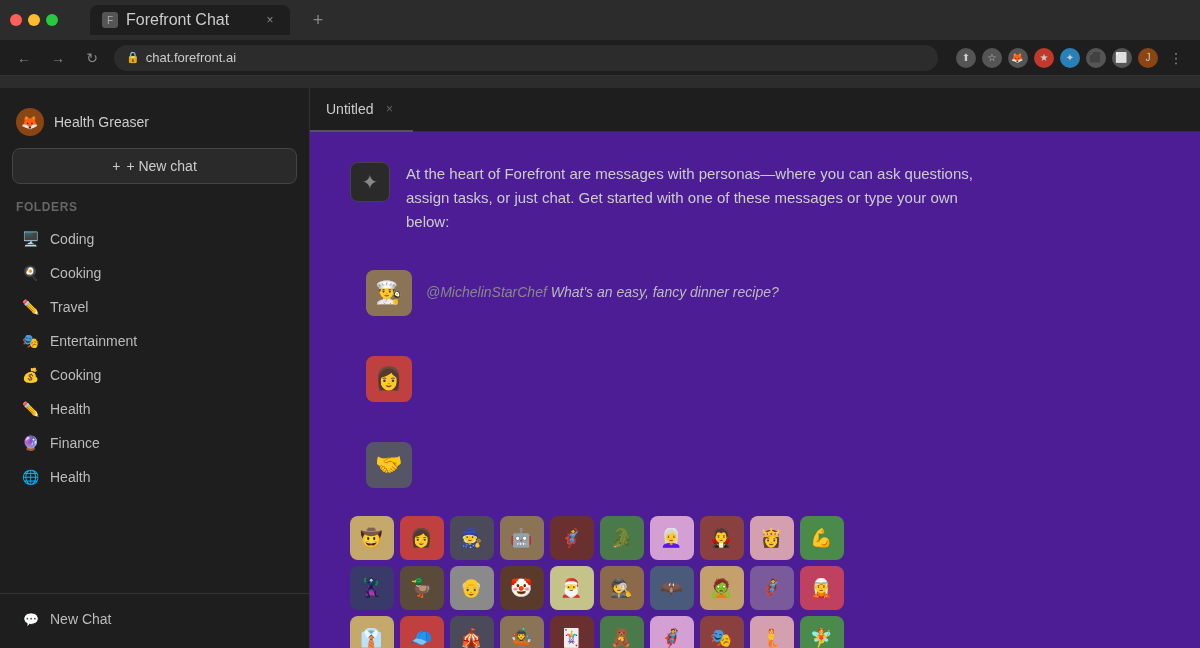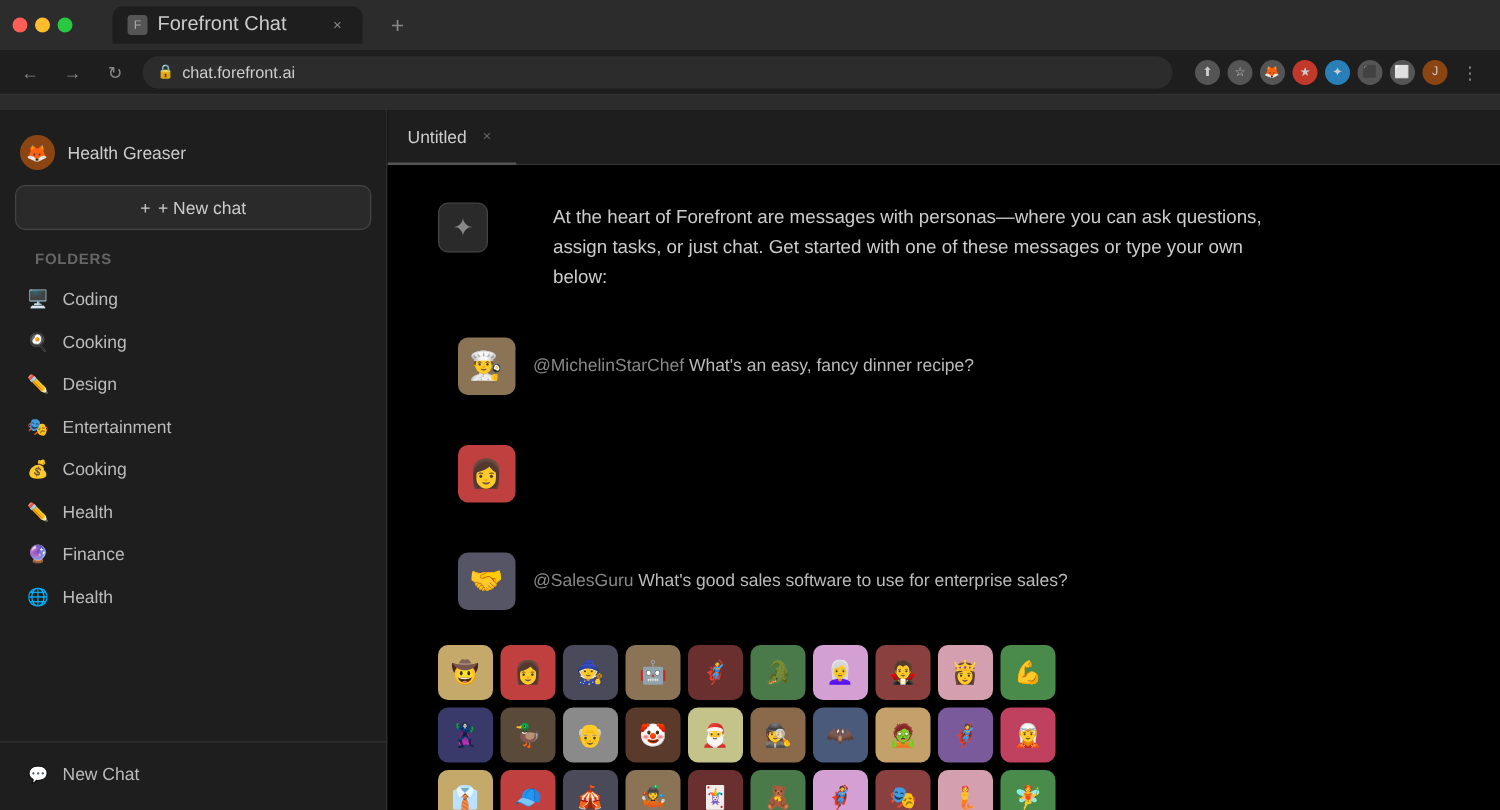"Untitled" .main-content { background: #000000 -> #4c1d95 }
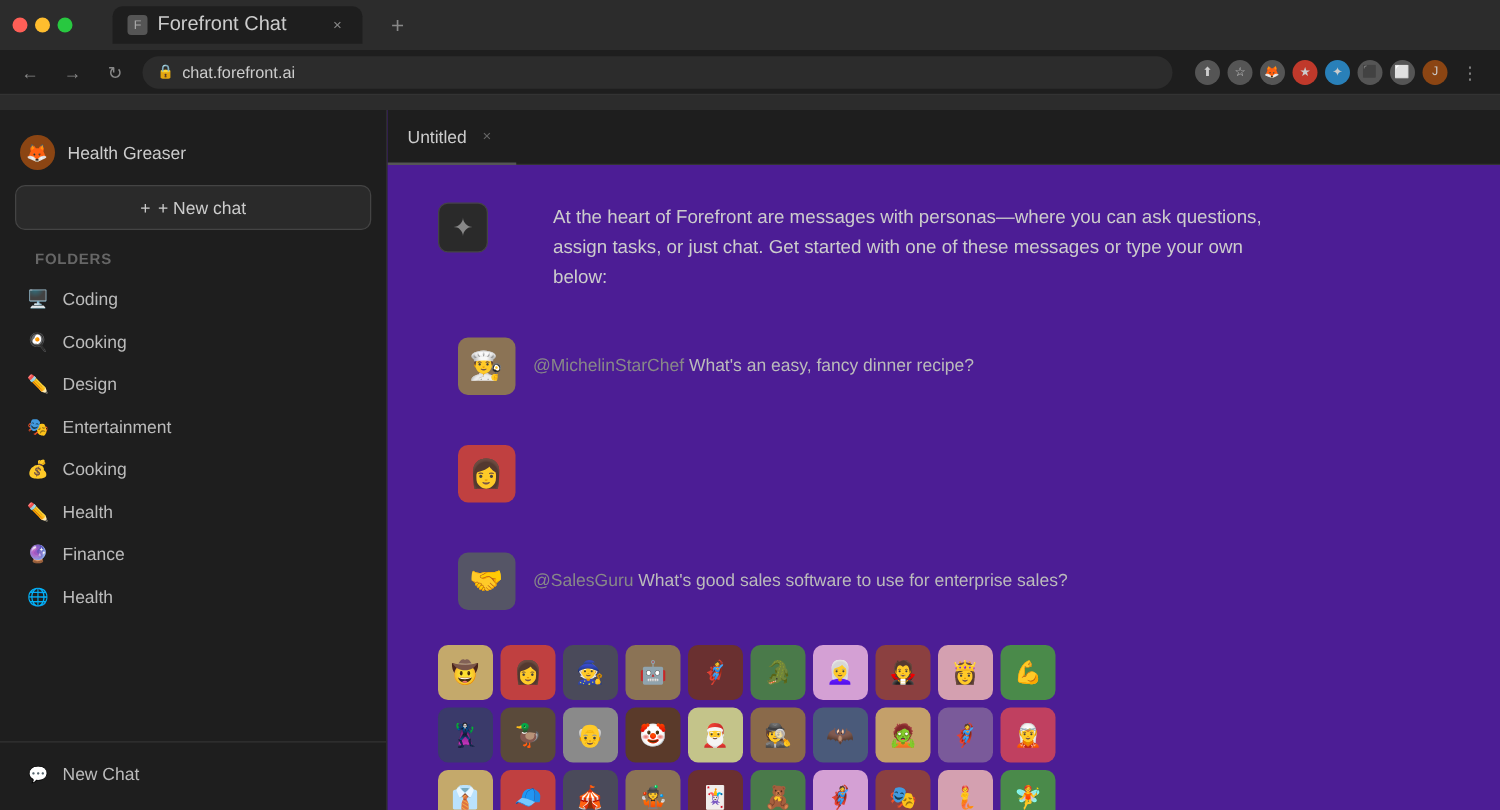"At the heart of Forefront" .welcome-text { margin-left: 36px -> none }
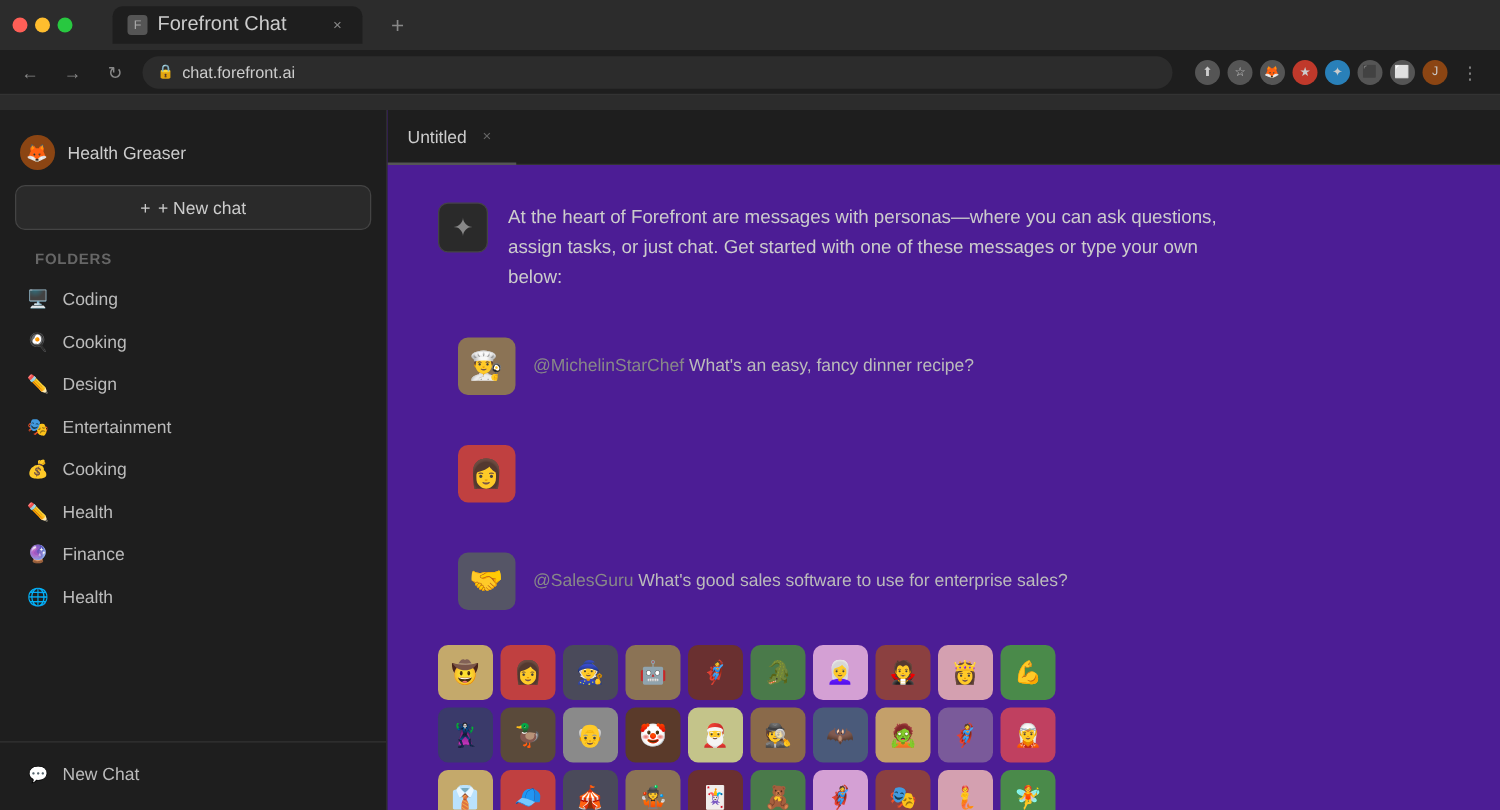"FOLDERS" .folders-label { padding: 4px 28px 8px -> 4px 16px 8px }
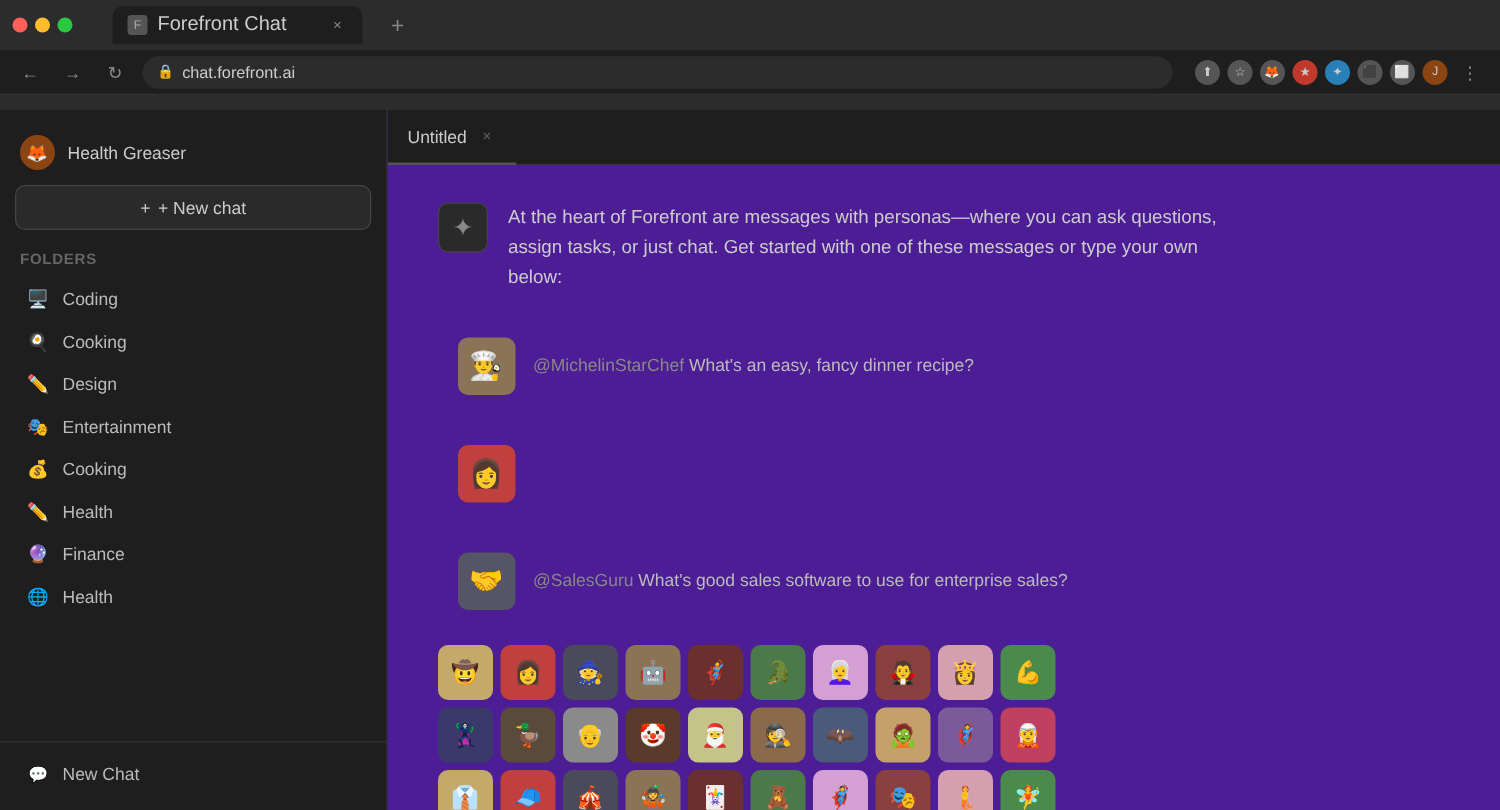"@MichelinStarChef What's an easy, fancy" .suggestion-text { font-style: none -> italic }
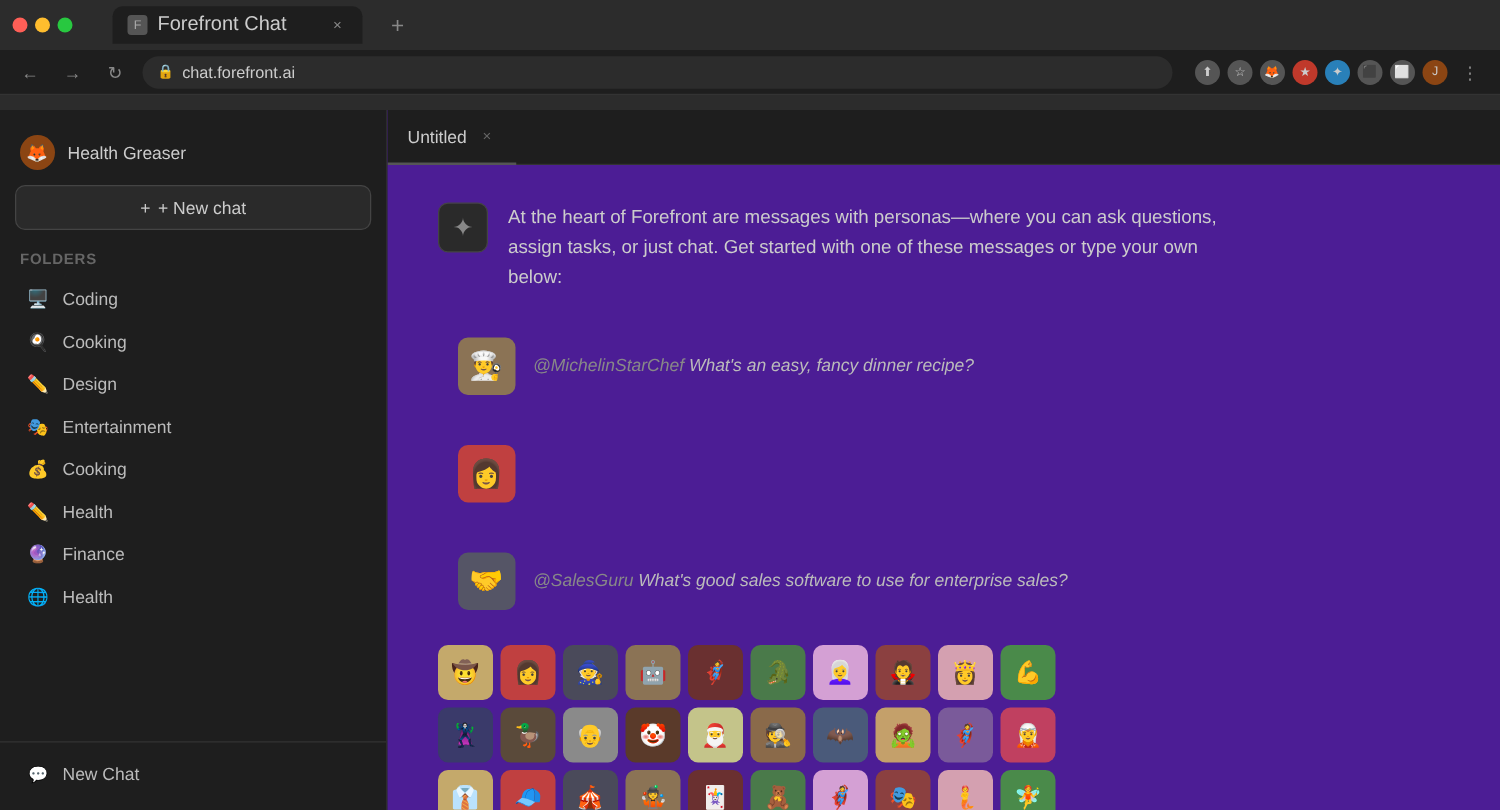"Design" span.folder-name { text: Design -> Travel }
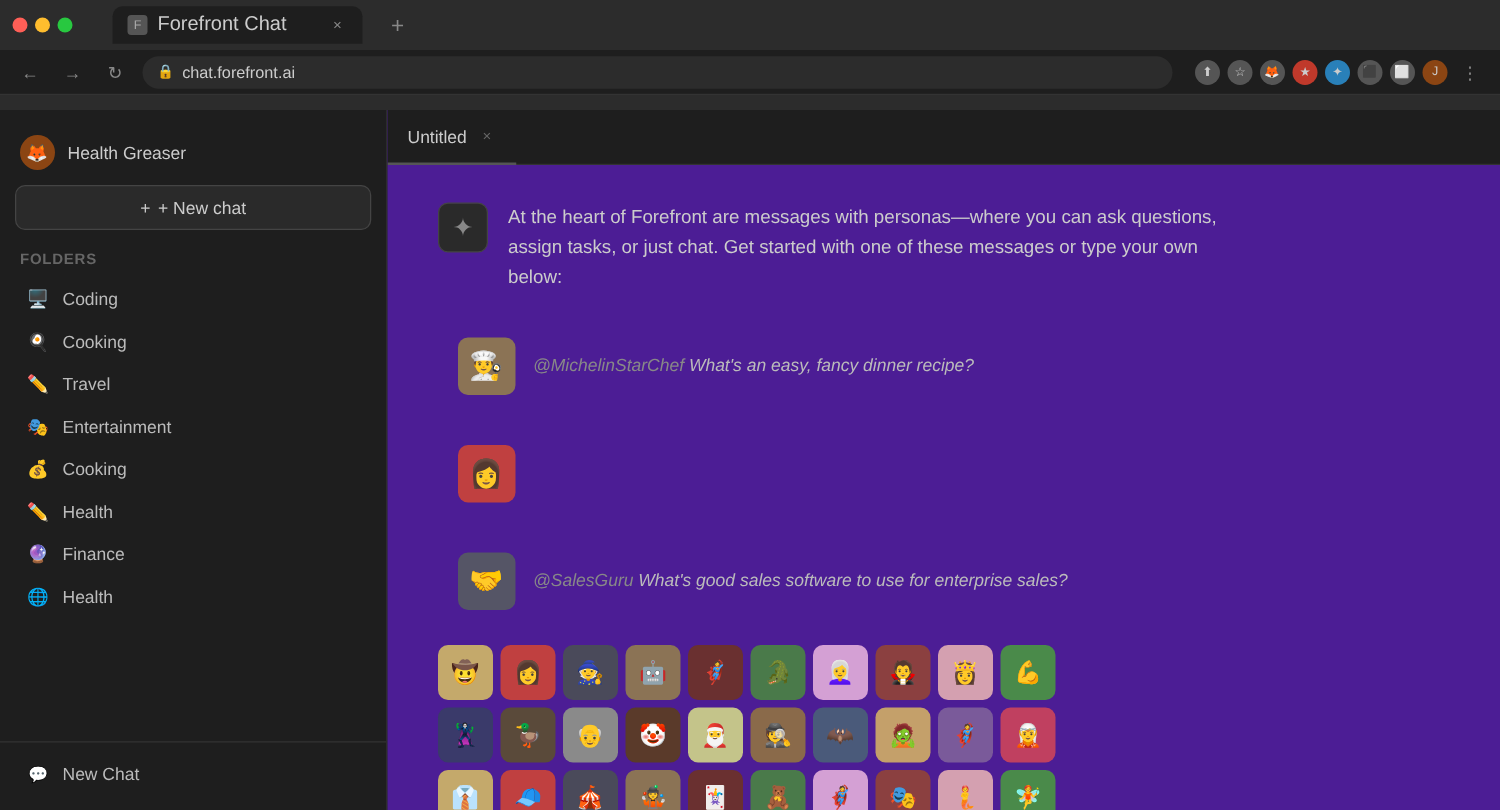"@SalesGuru What's good sales software" div.suggestion-text { html: <div><strong>@SalesGuru</strong> What's good sales software to use for enterprise sales?</div> -> none }
